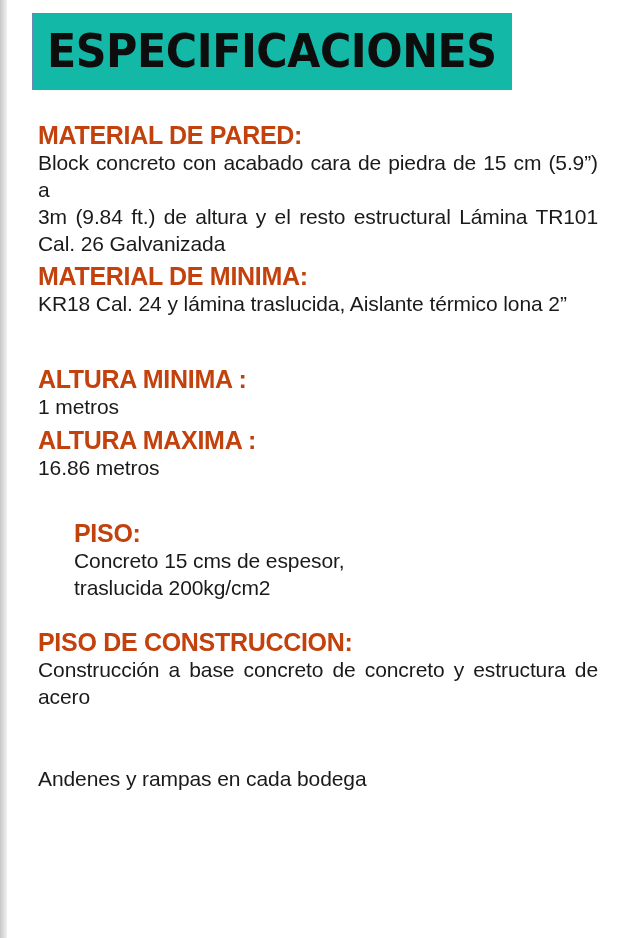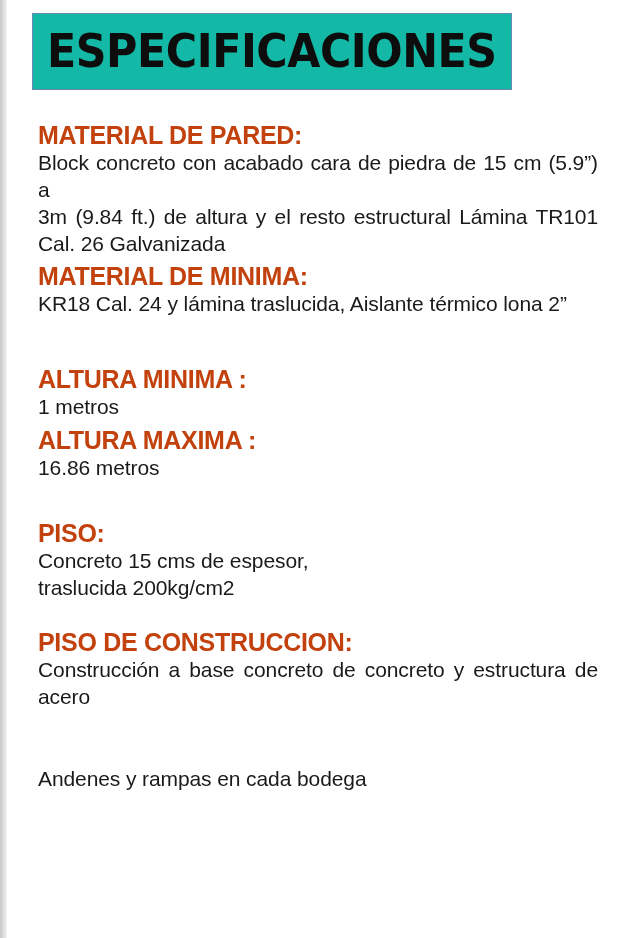"PISO:" div.section { margin-left: none -> 36px }
